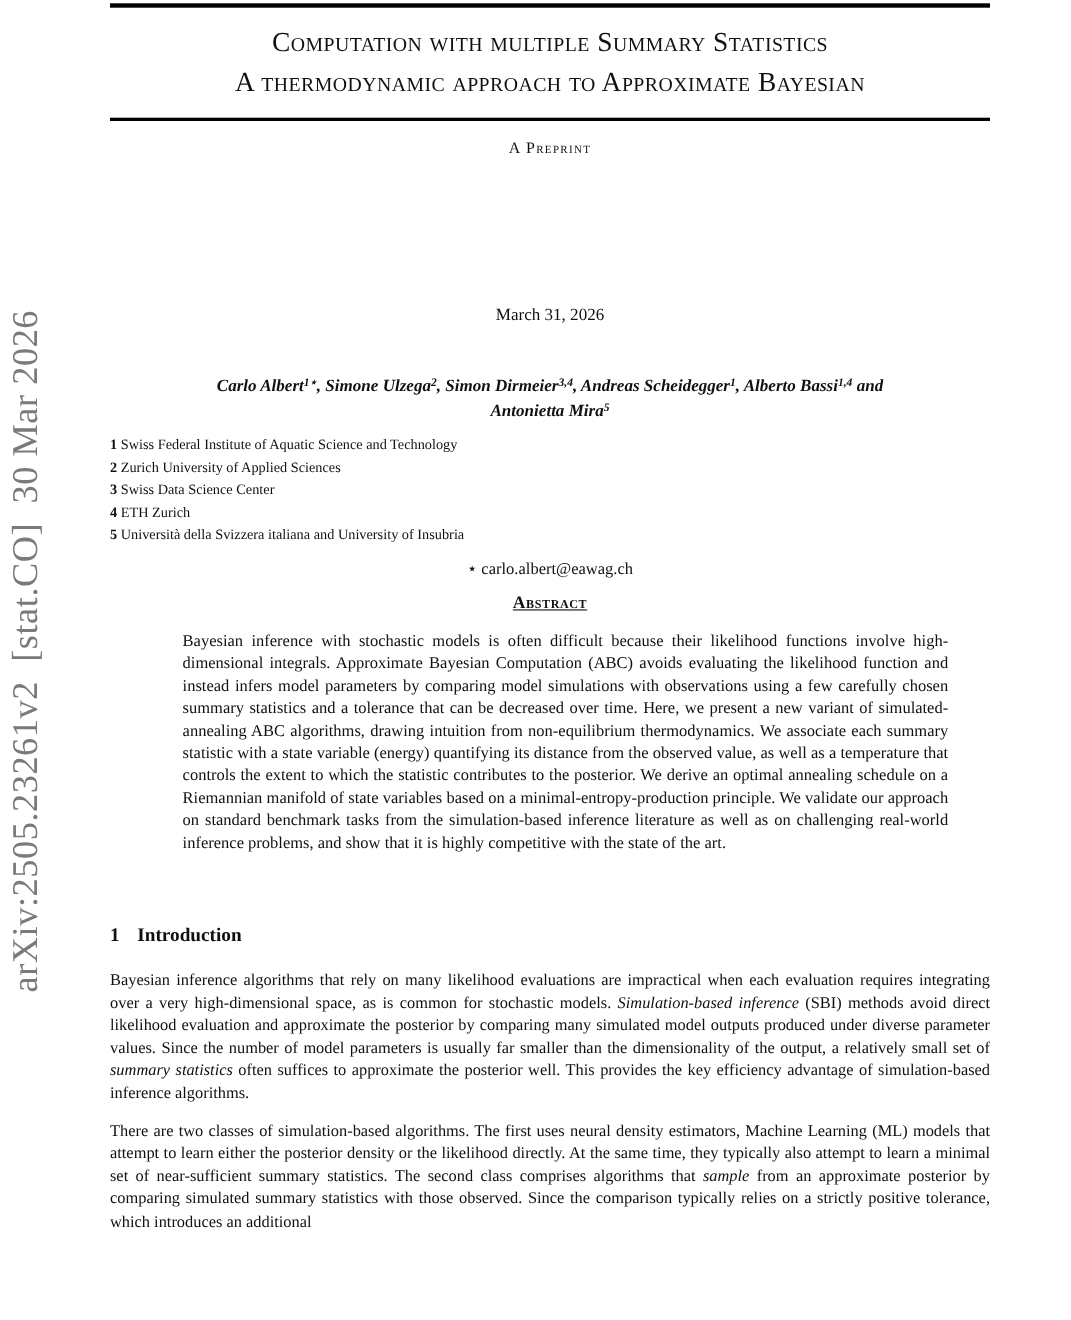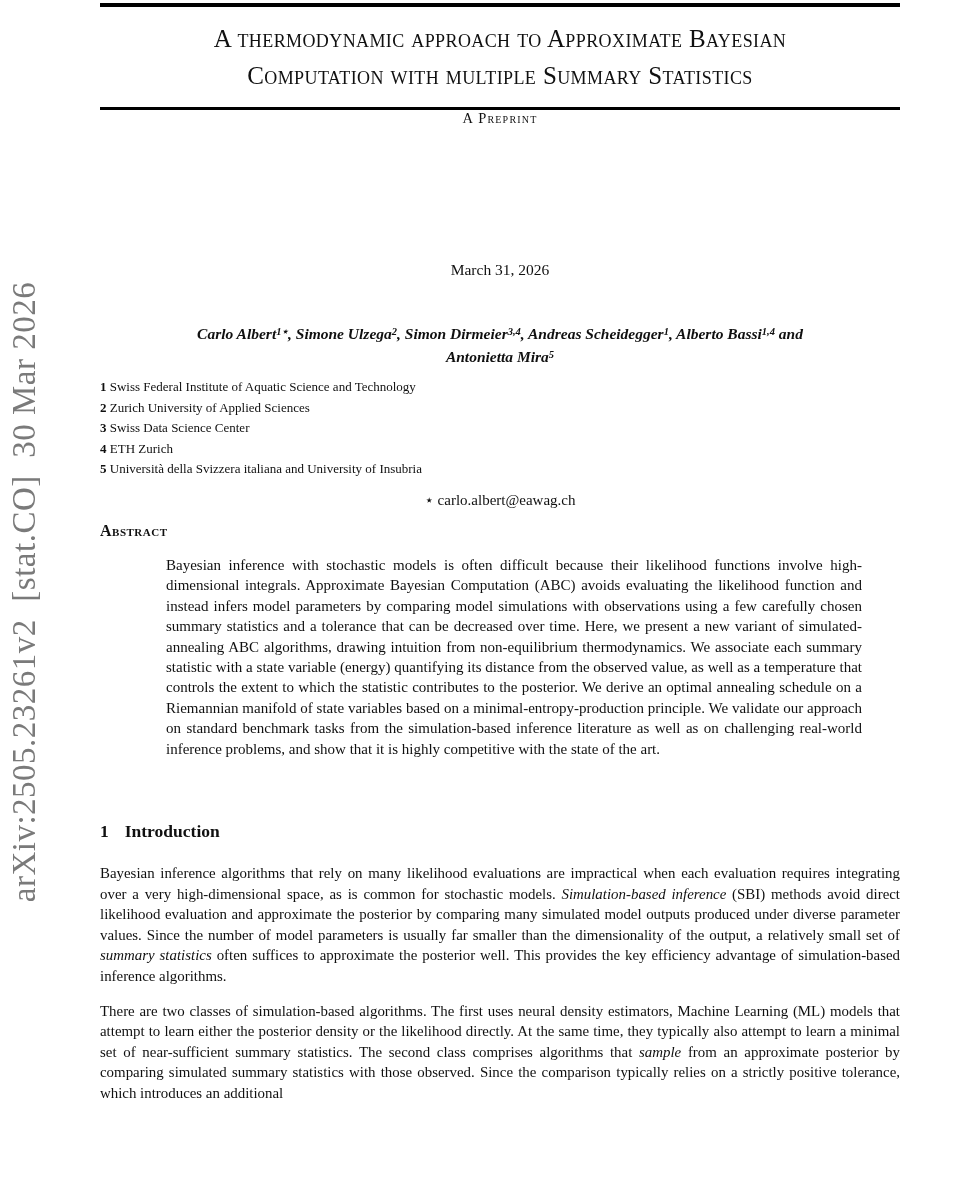"A thermodynamic approach to Approximate" div { order: before "Computation with multiple Summary" -> after "Computation with multiple Summary" }
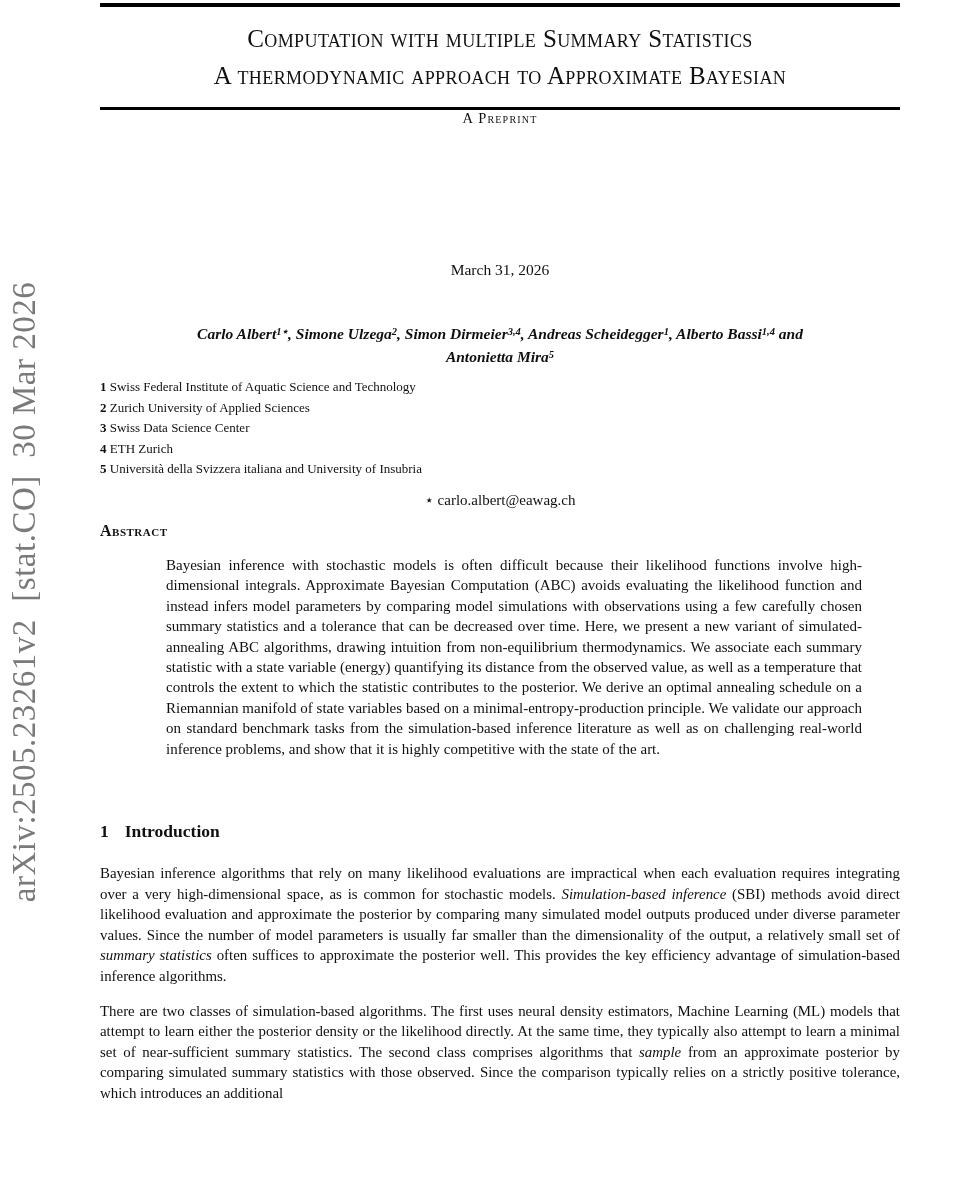"A Preprint" .preprint { margin-top: none -> 17px }
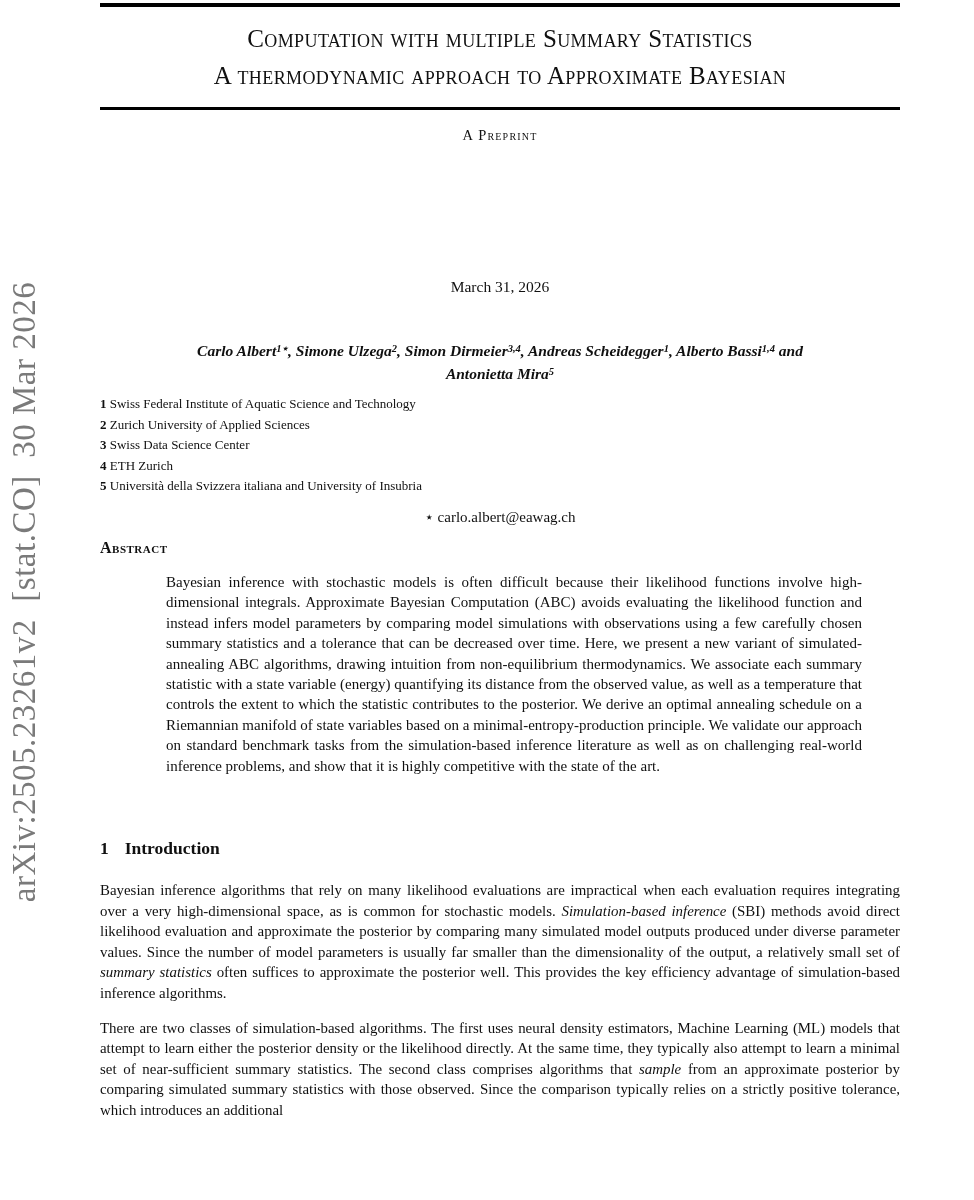"Abstract" .abs-head { text-align: left -> center; text-decoration: none -> underline }
